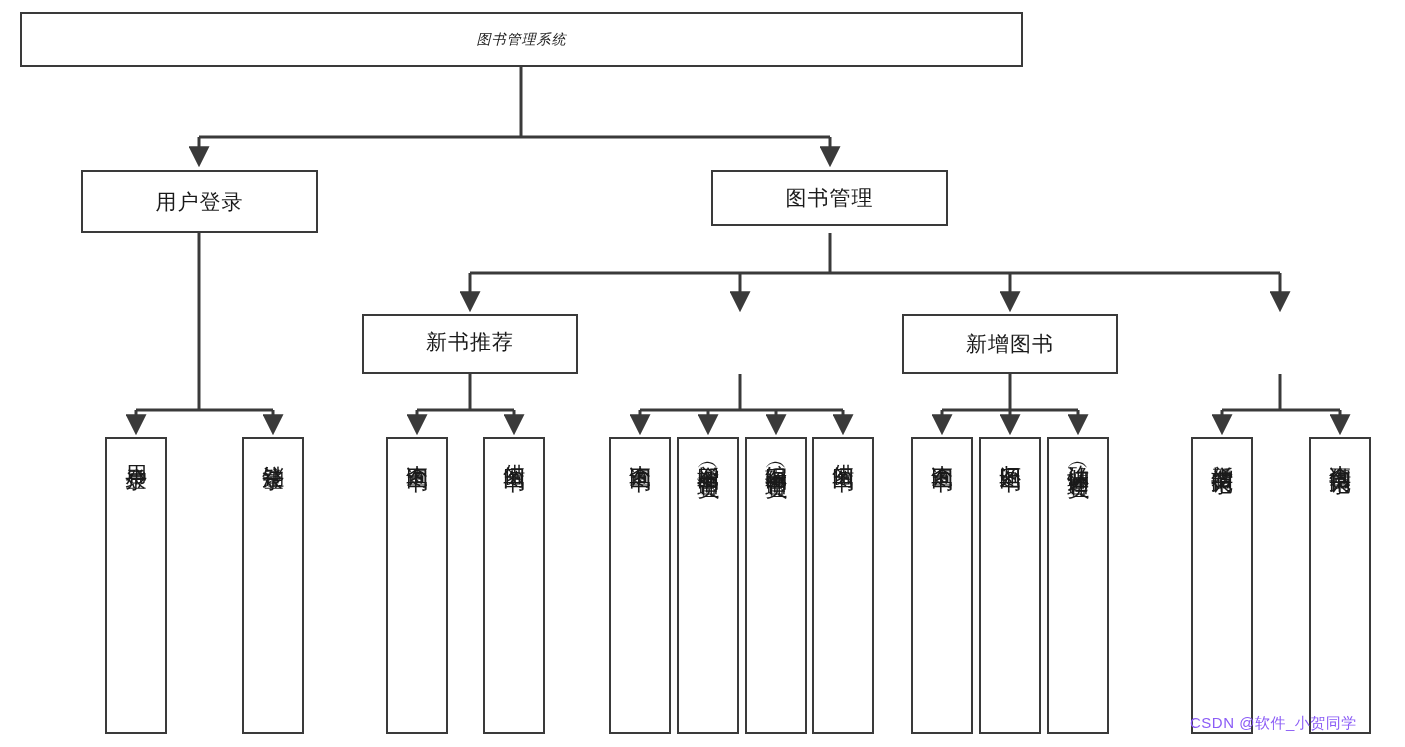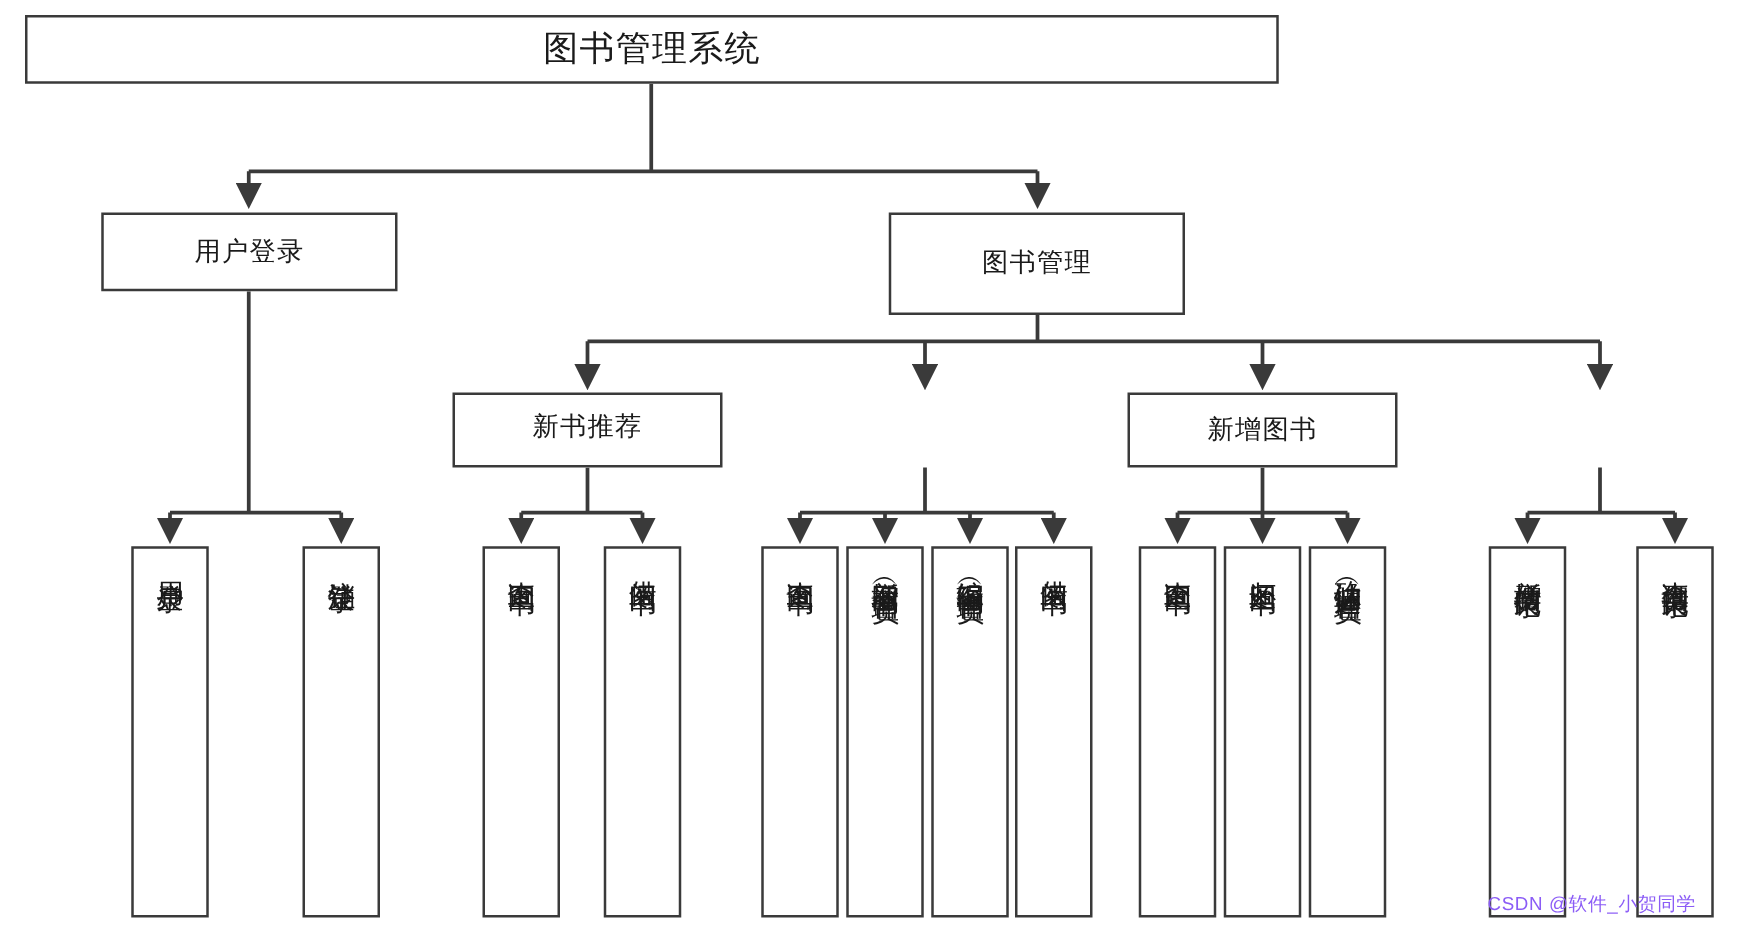"图书管理系统" .node.root .label { font-size: 28px -> 14px; font-style: none -> italic }
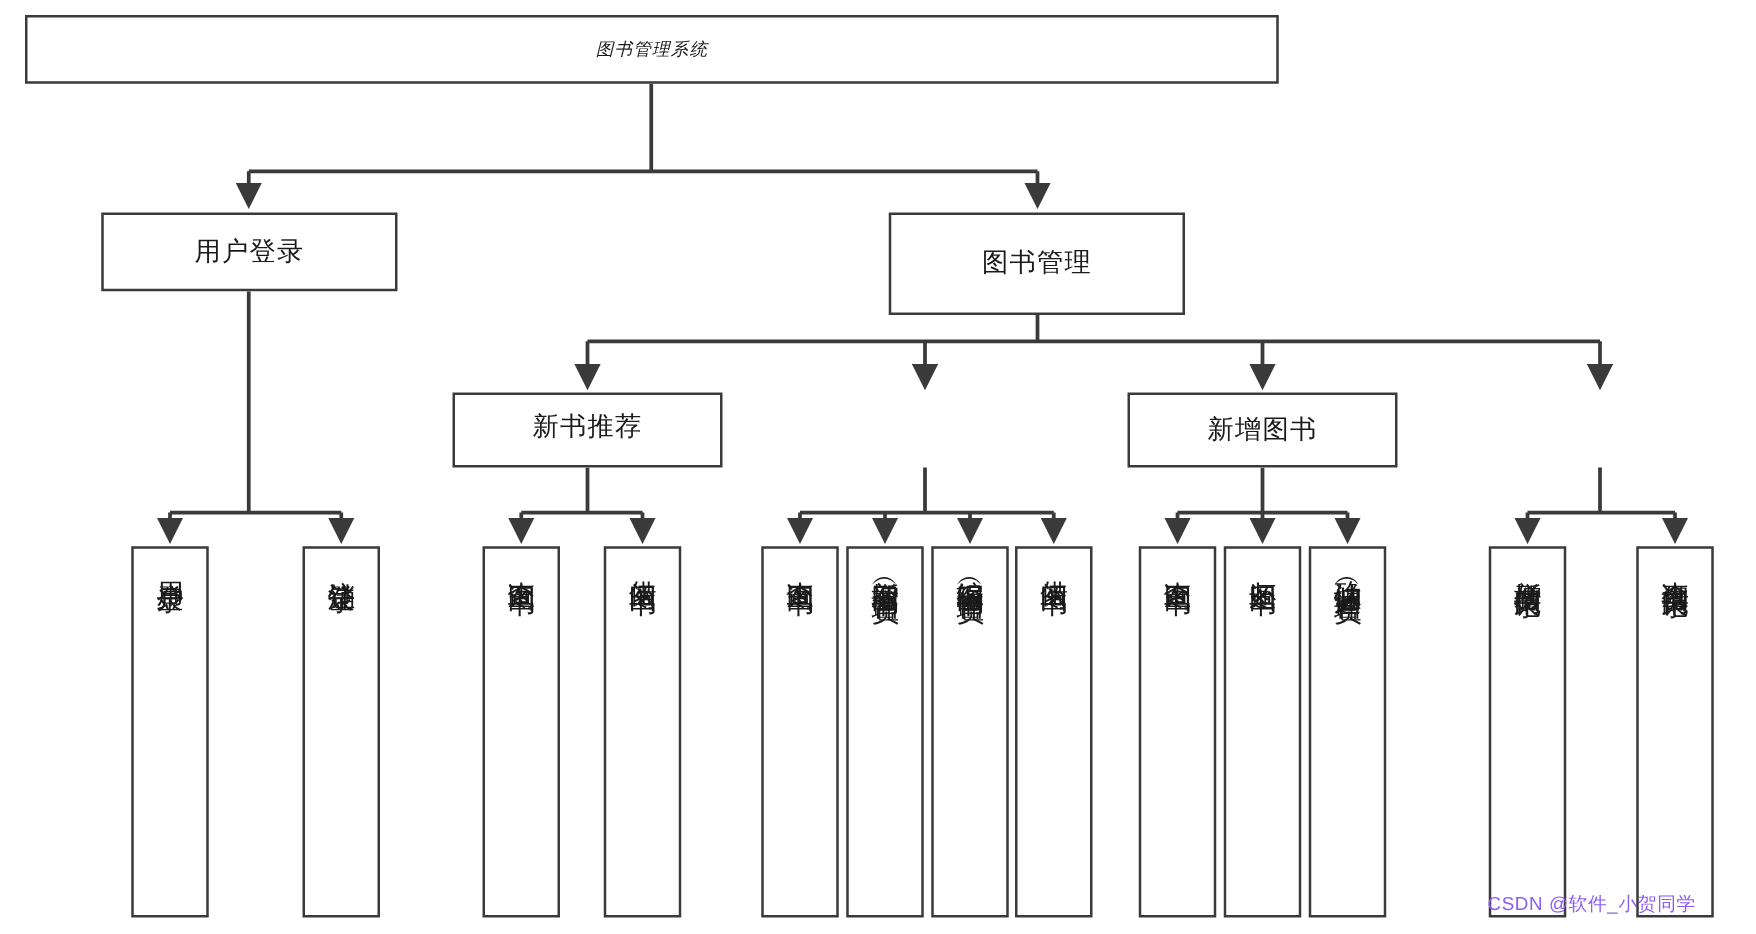"图书管理" div.node { height: 82px -> 56px }
